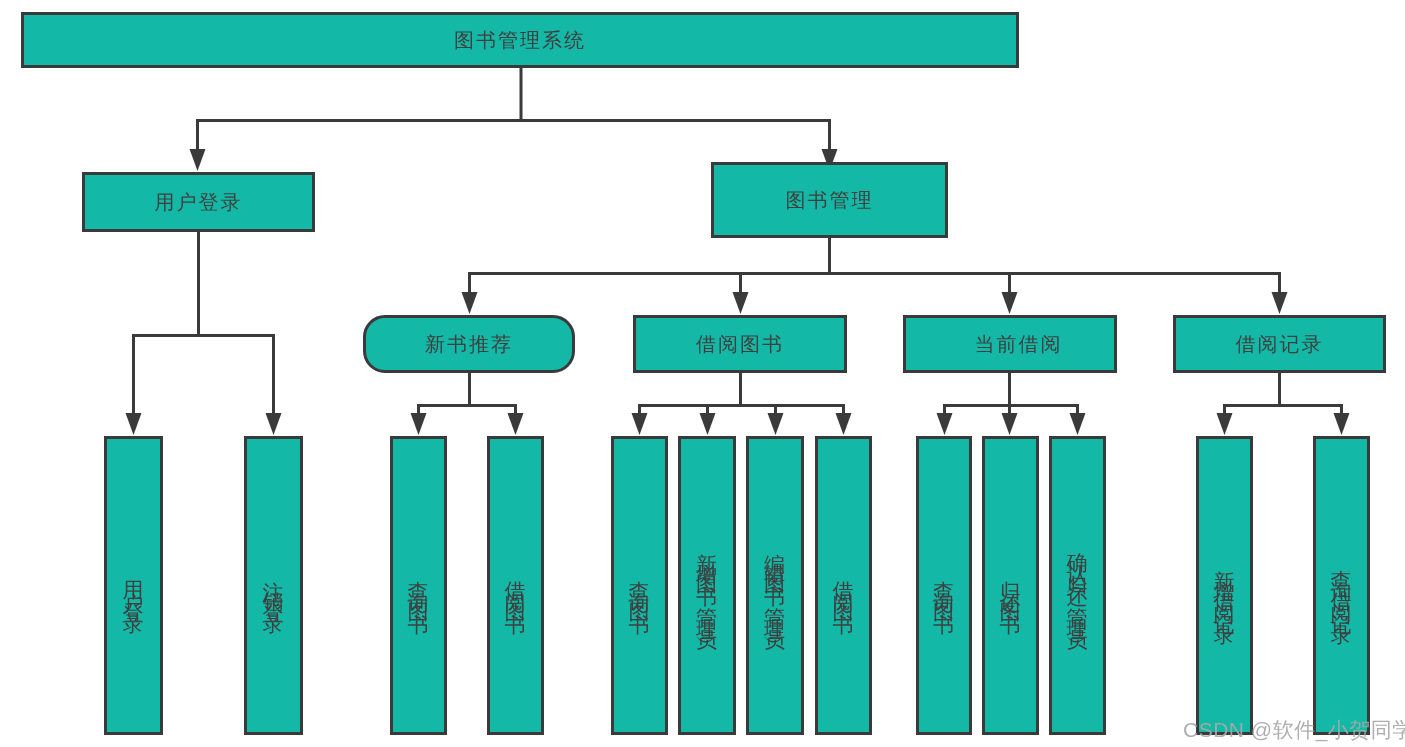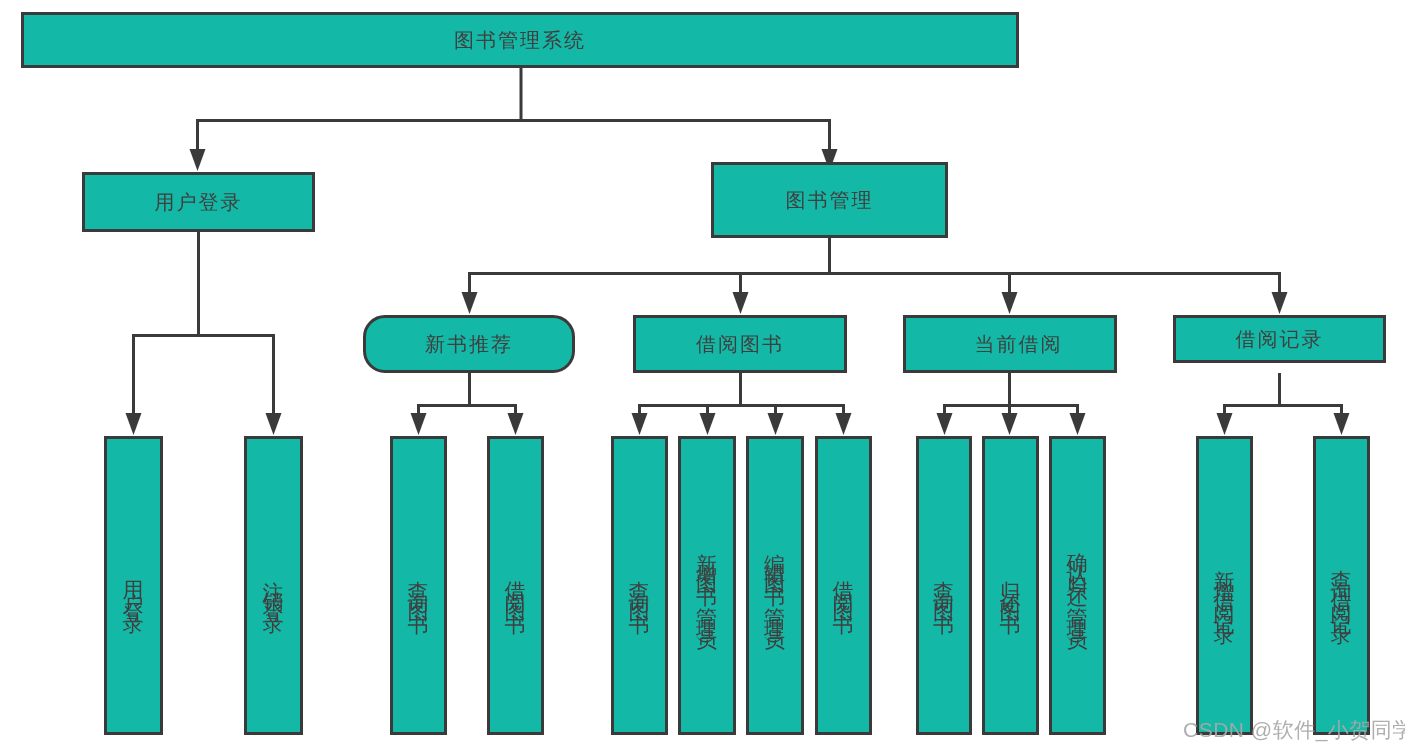"借阅记录" #n-l3d { height: 48px -> 58px }
